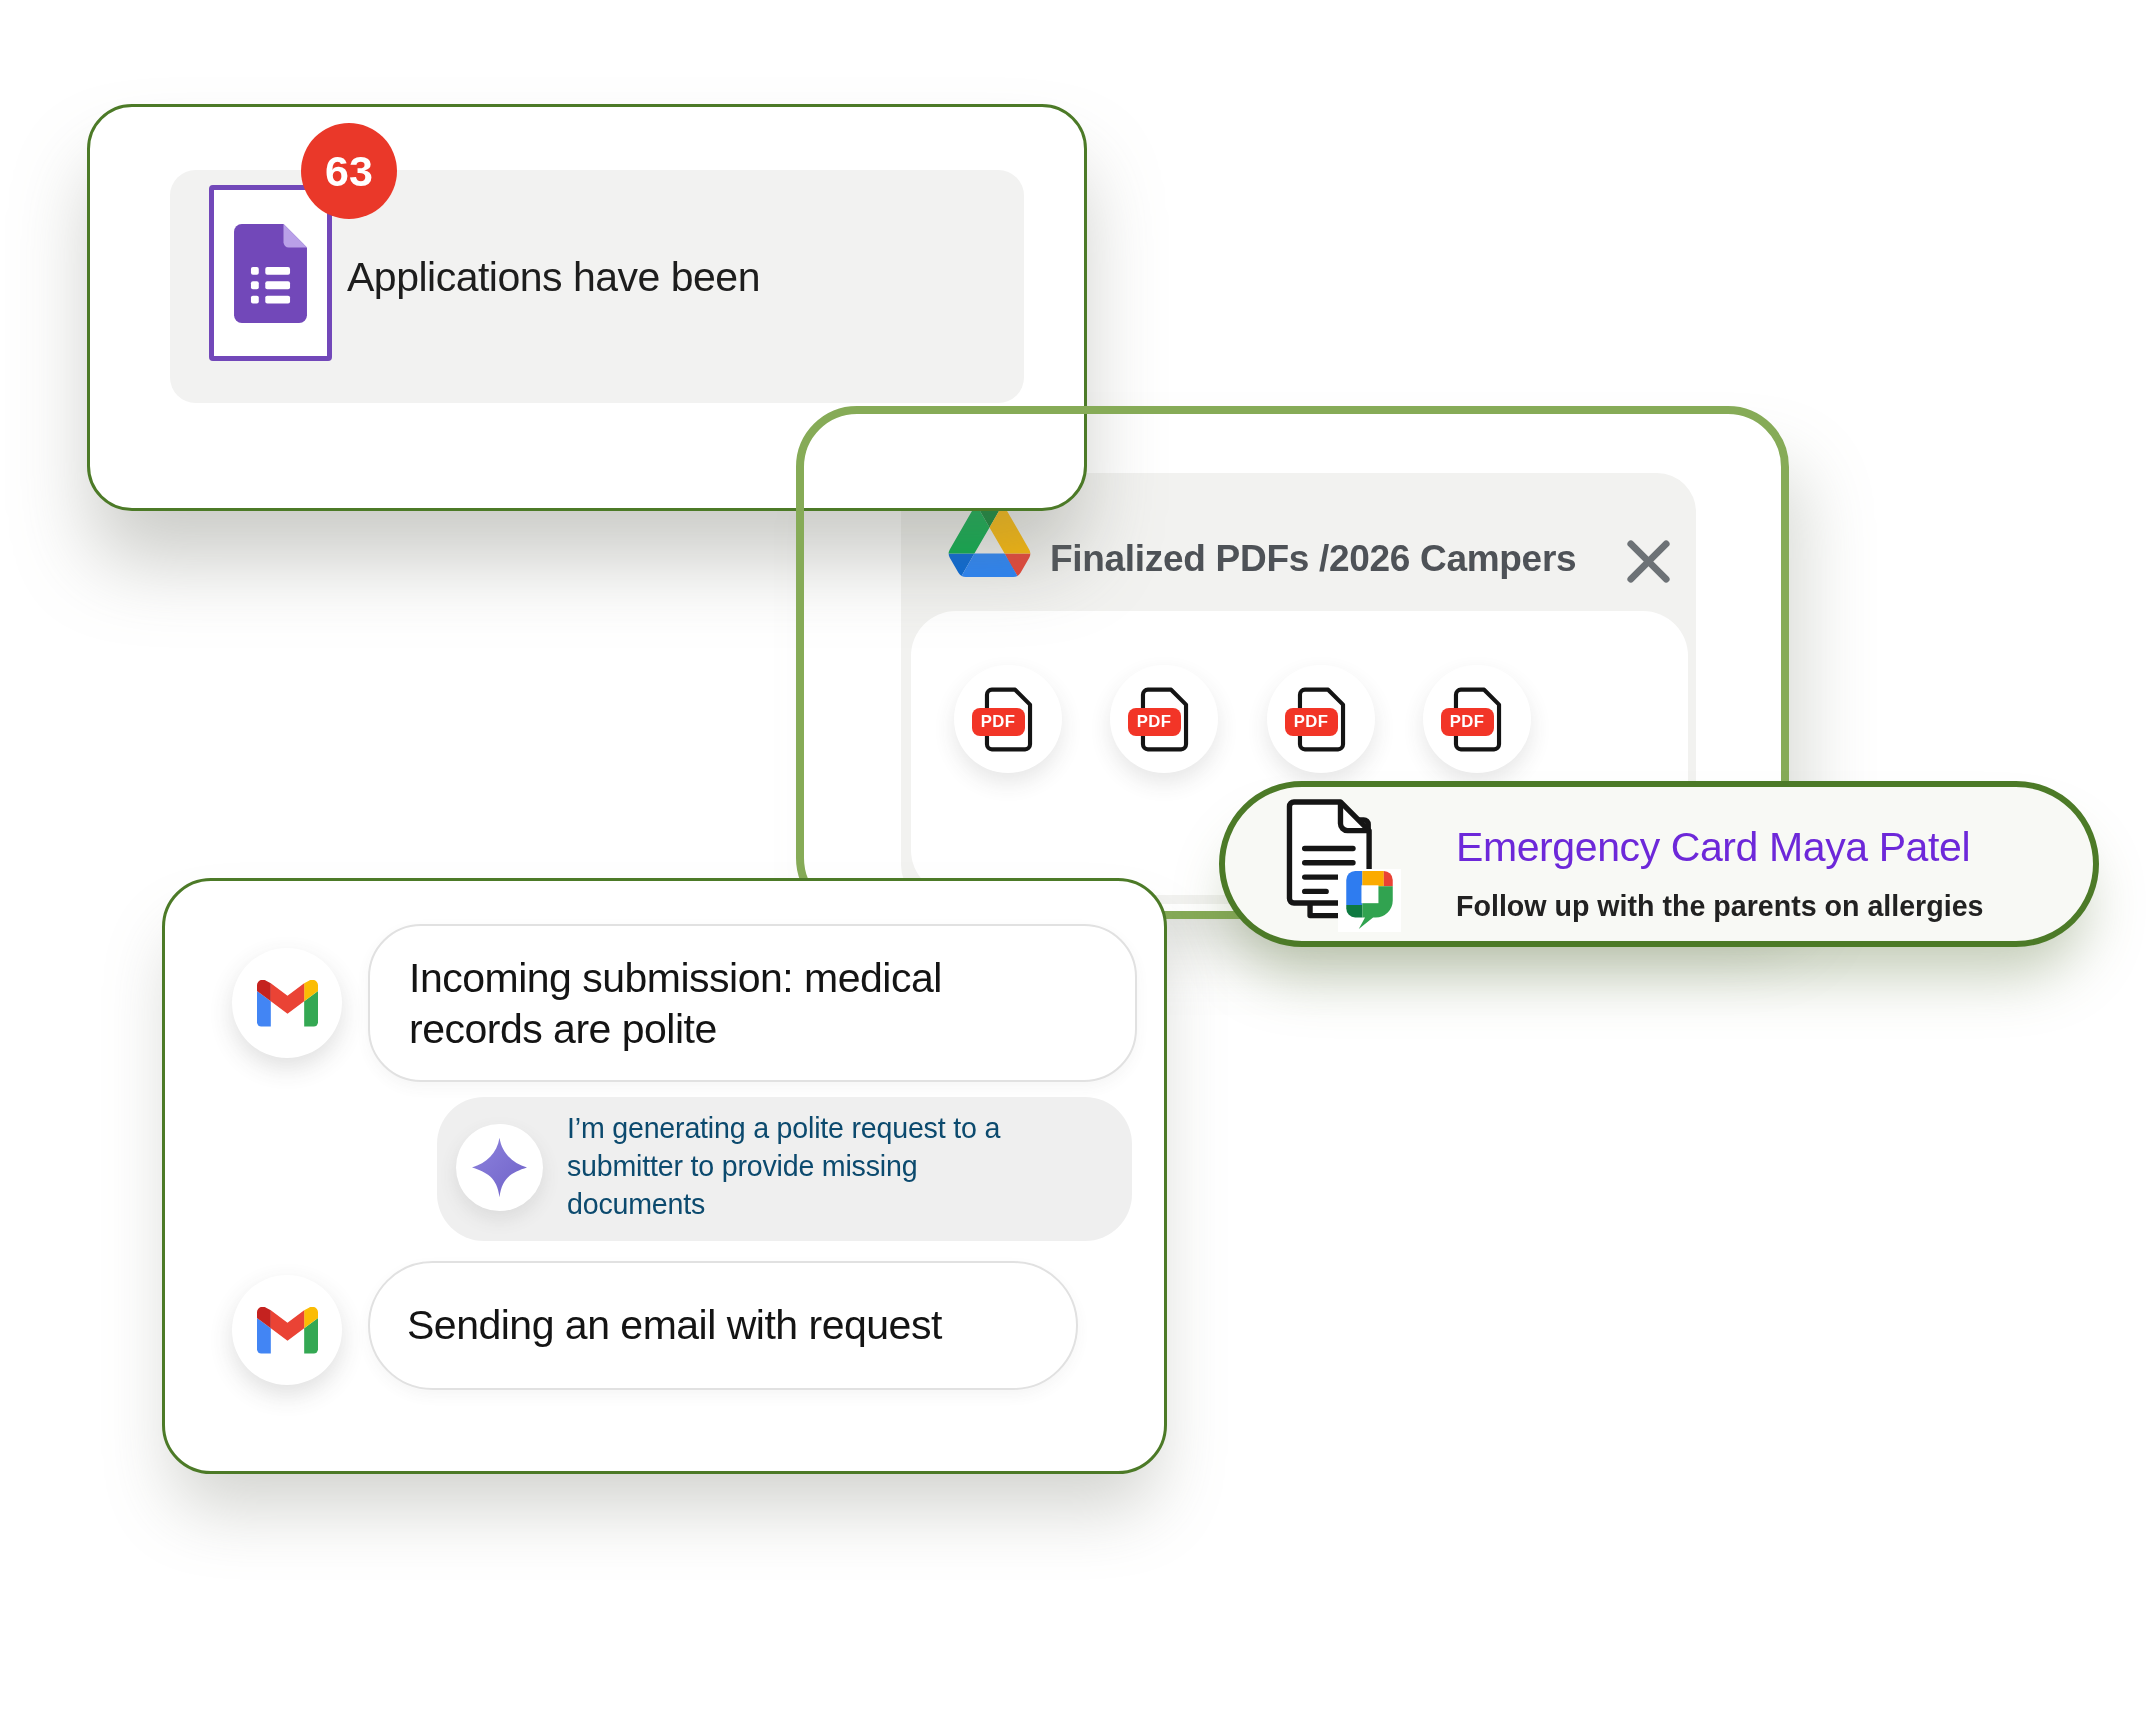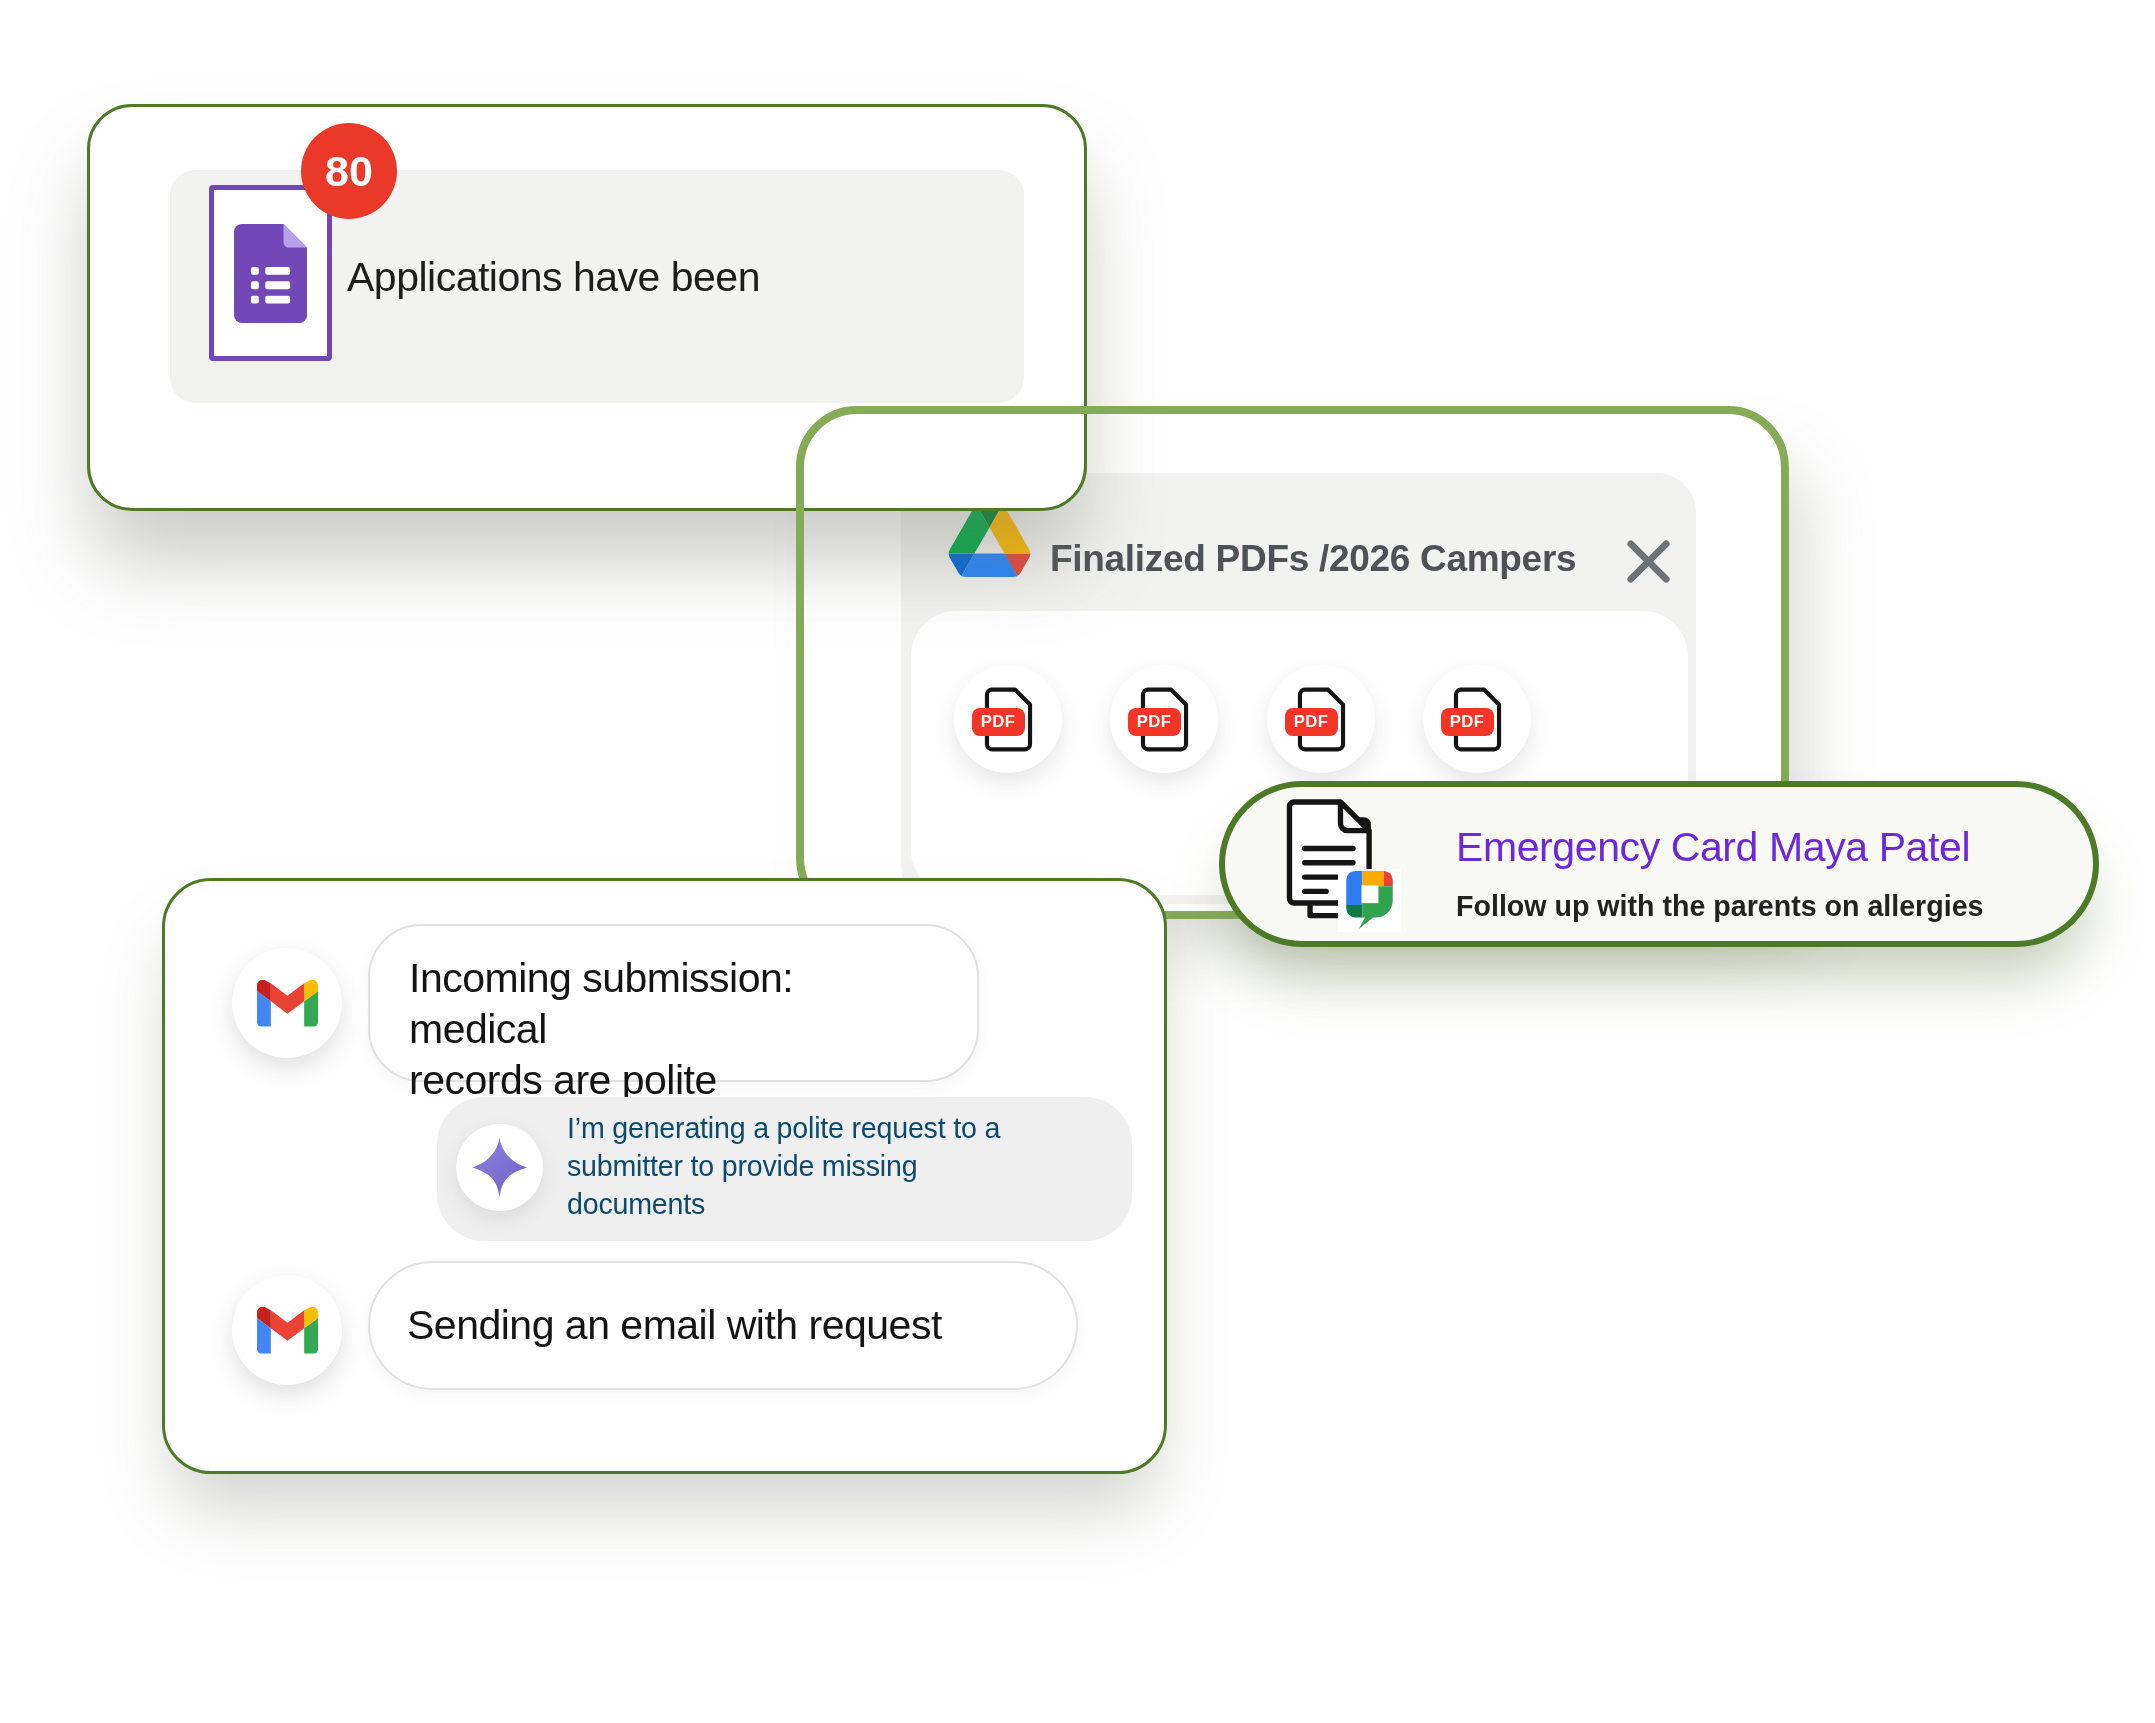"80" div.abs { text: 80 -> 63 }
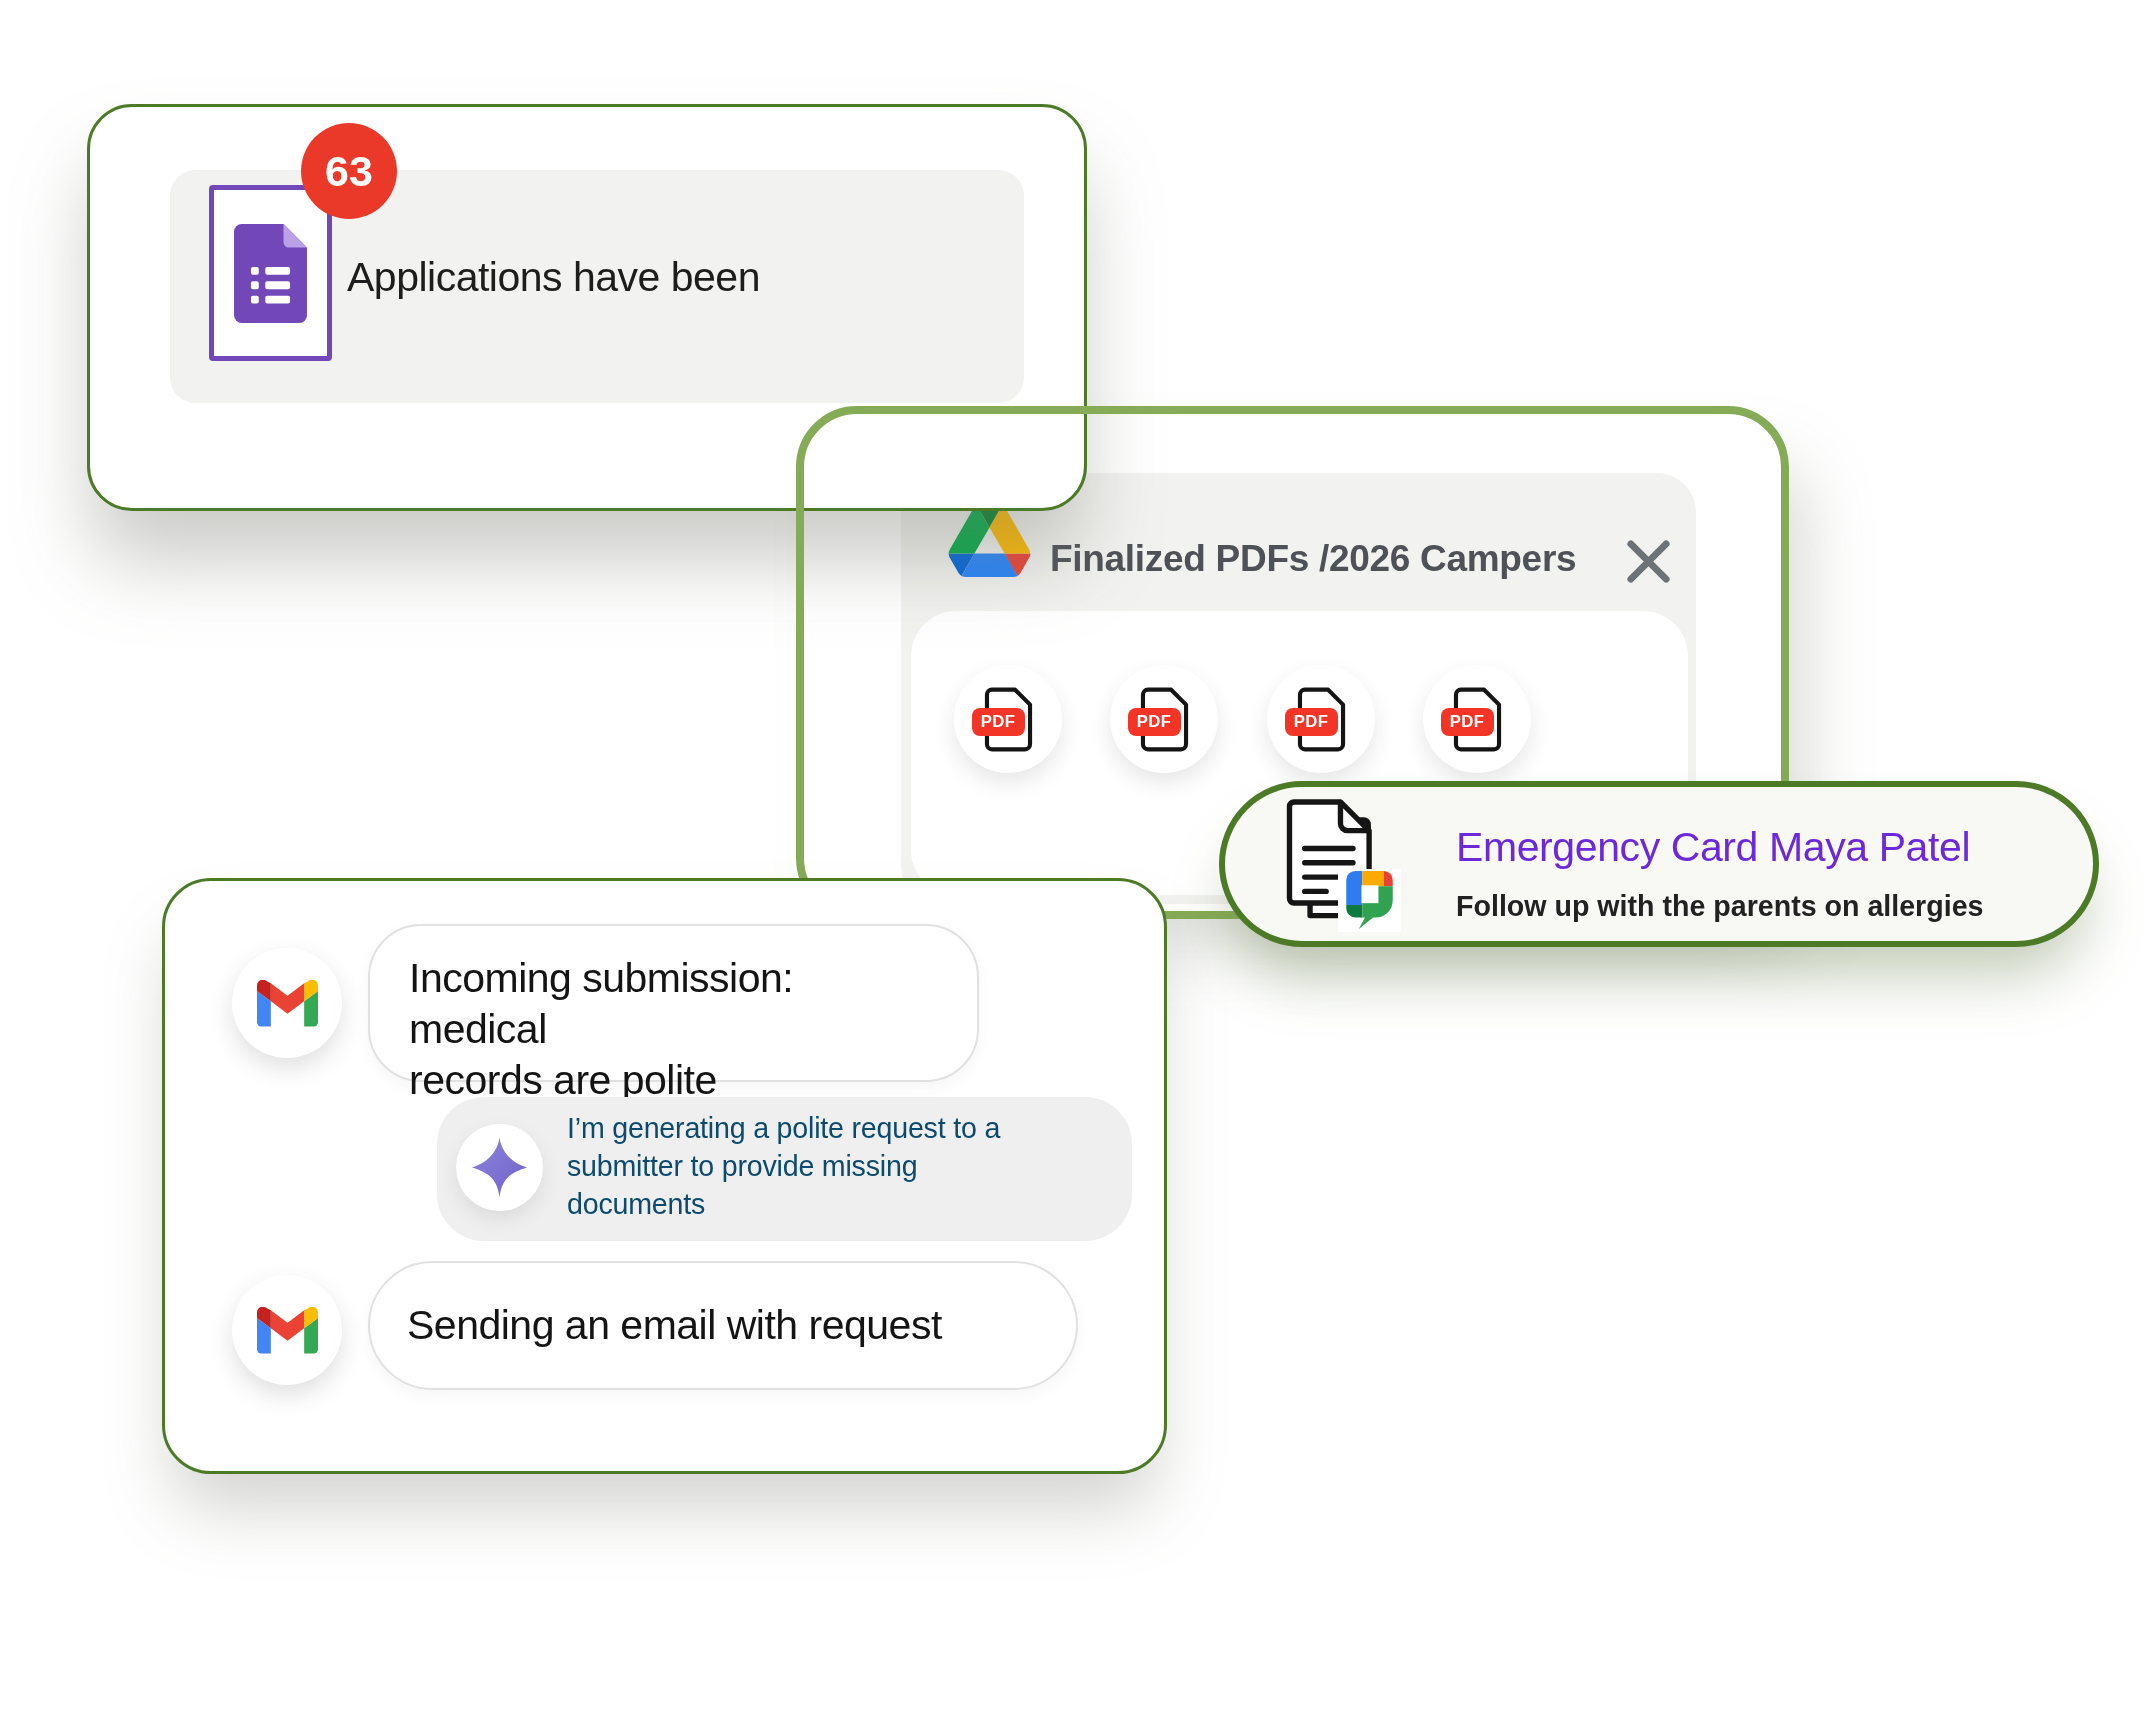"Incoming submission: medical" .bubble-1 { width: 611px -> 769px }
